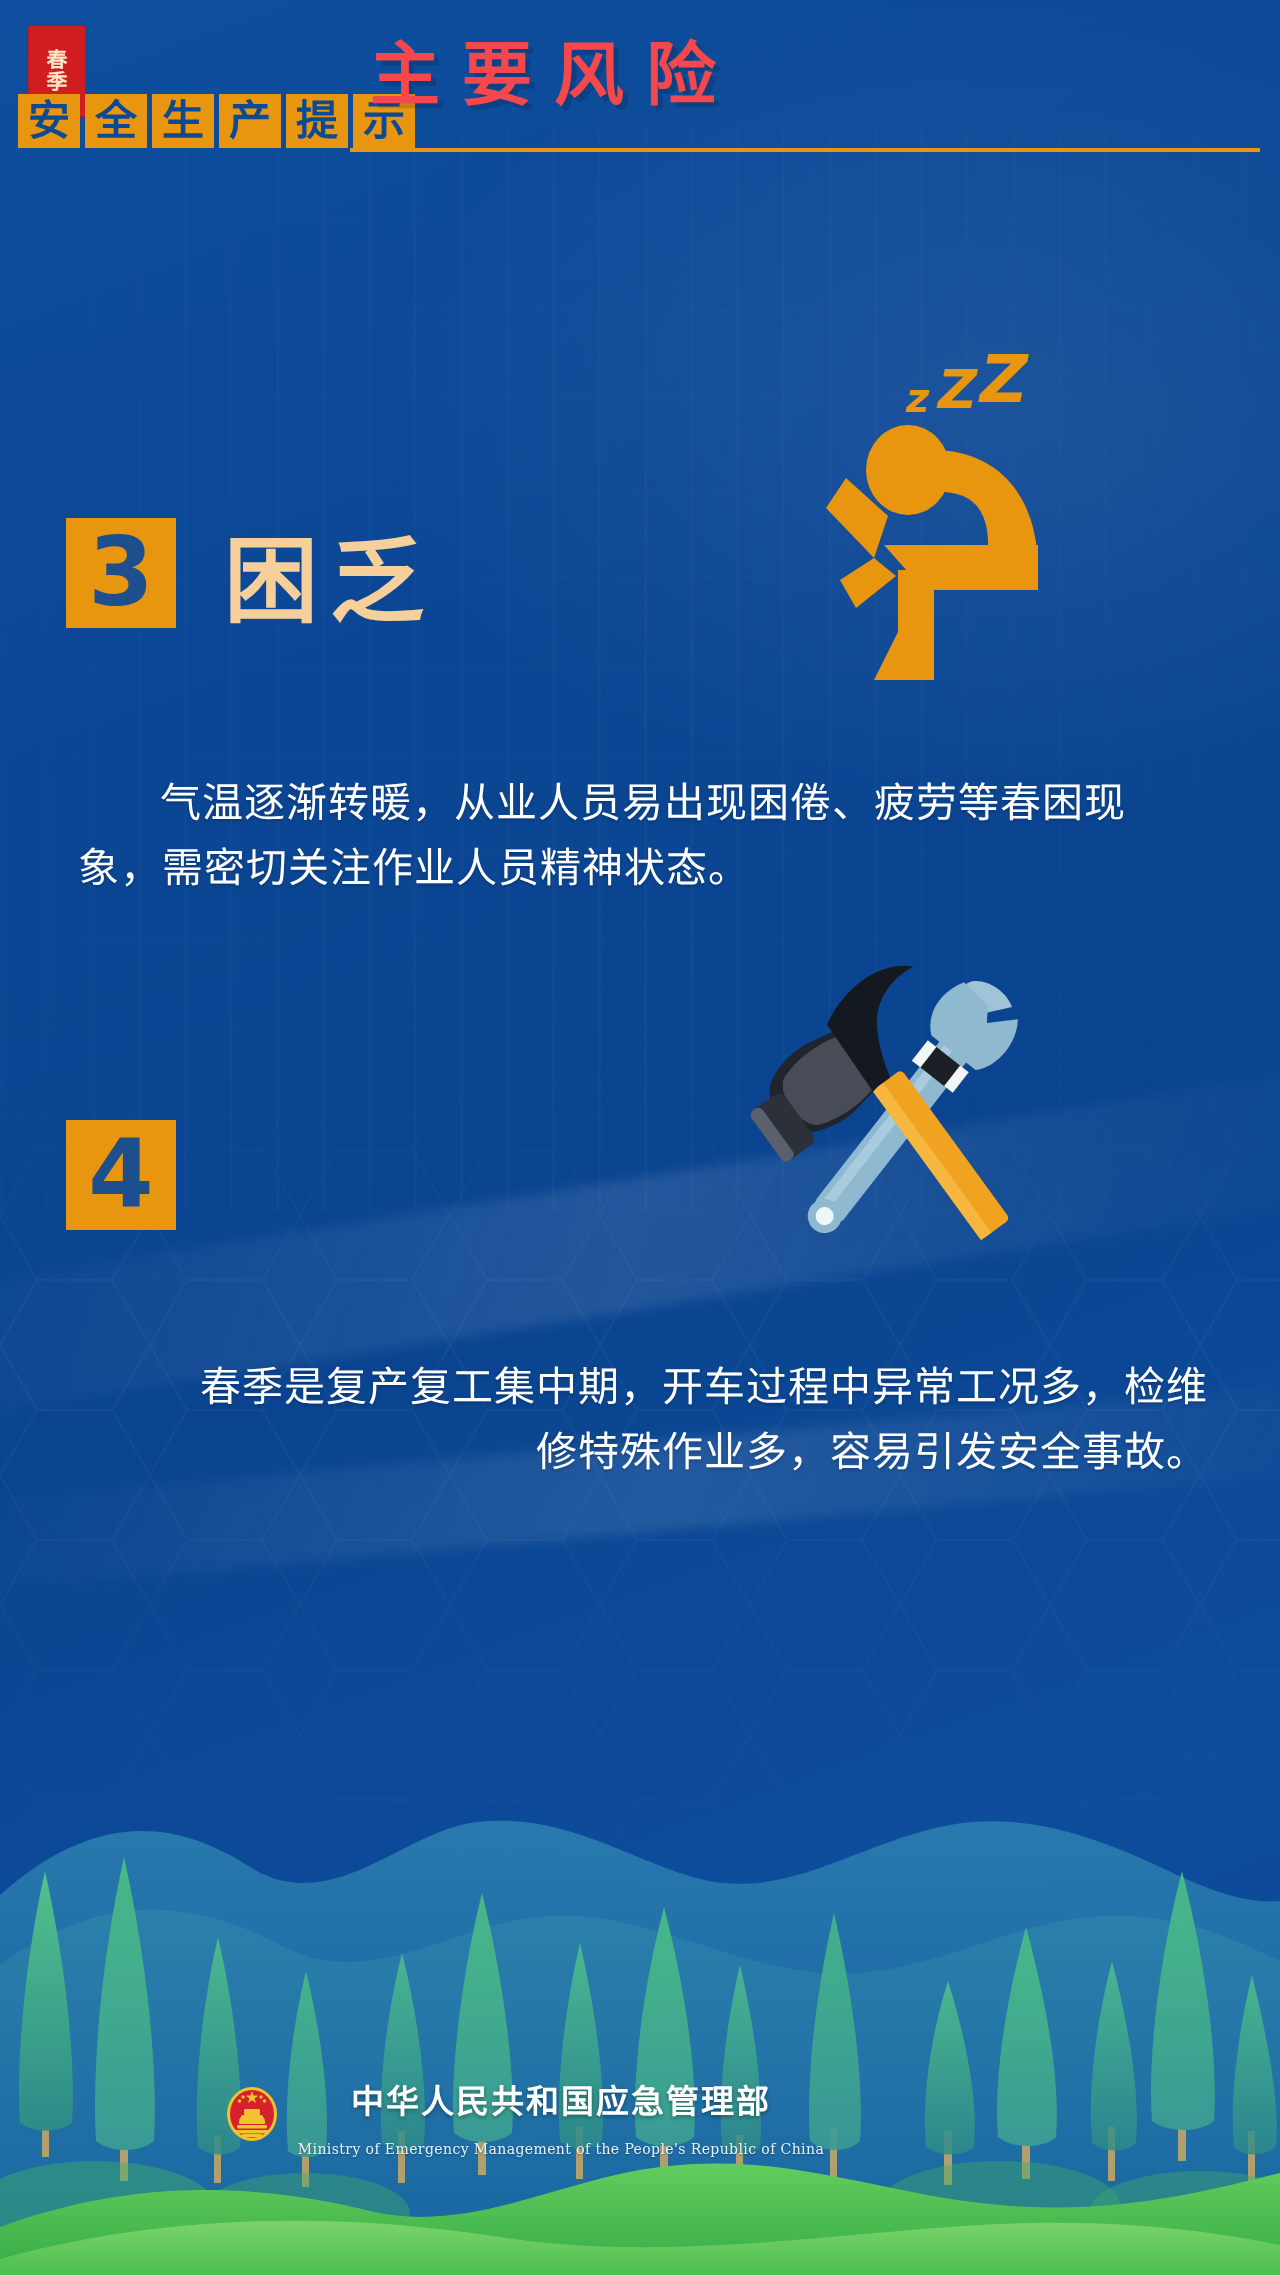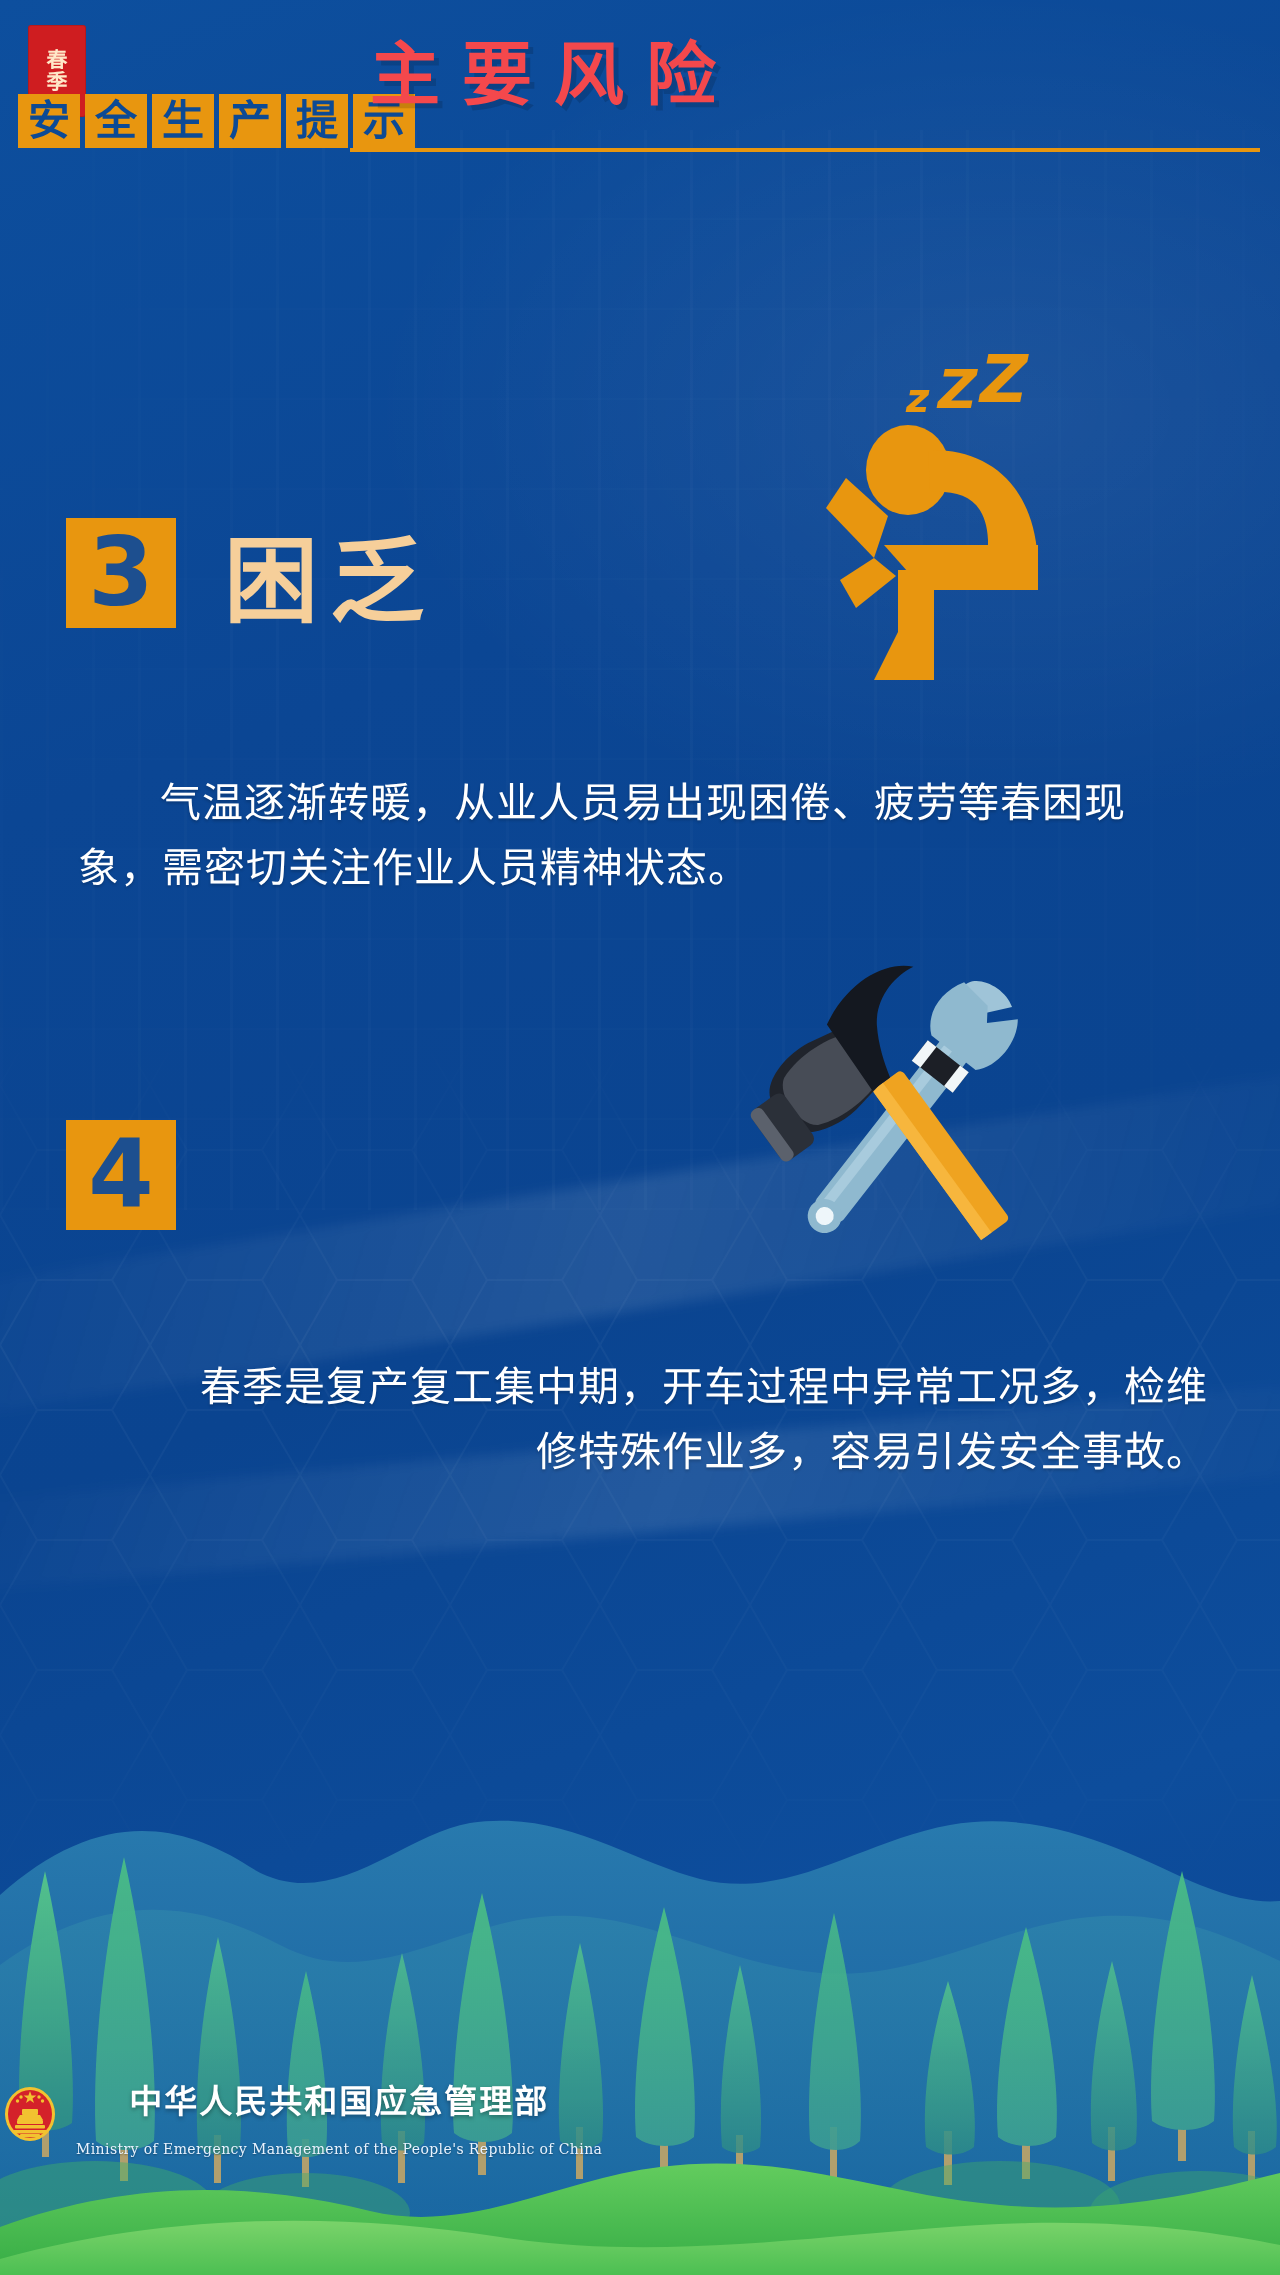"中华人民共和国应急管理部" .footer-logo { justify-content: none -> center }
